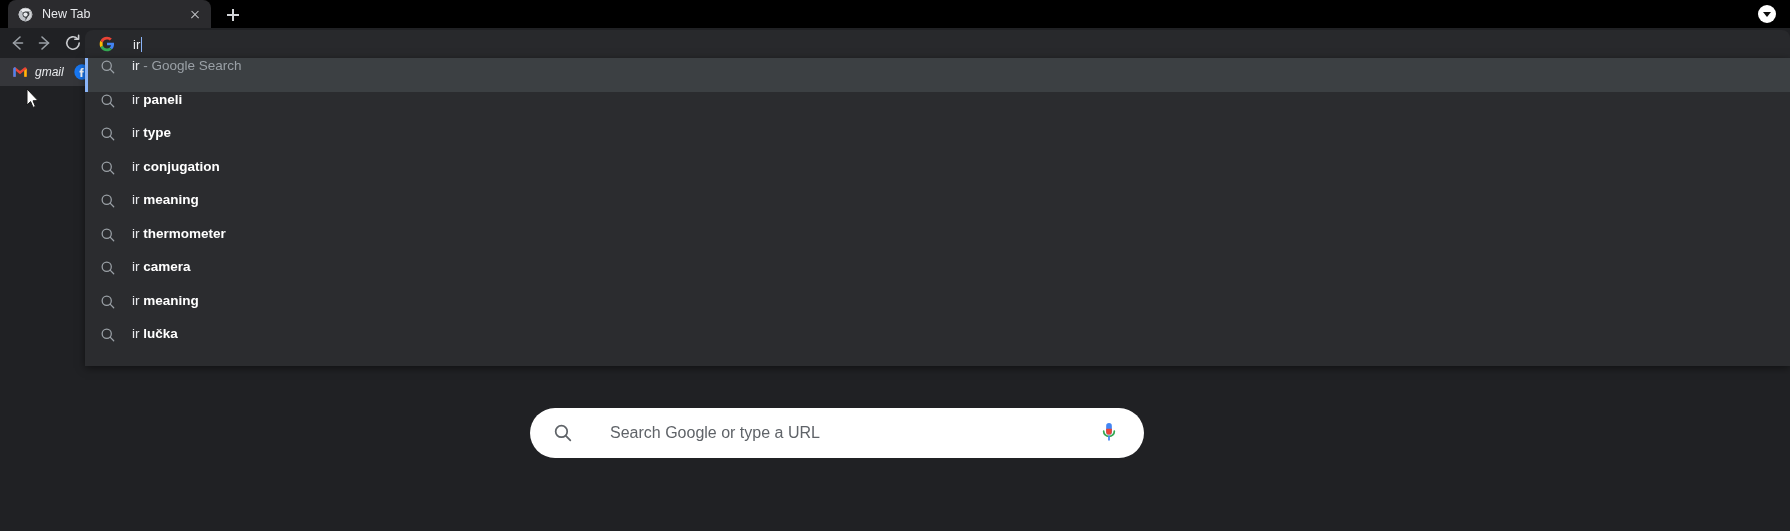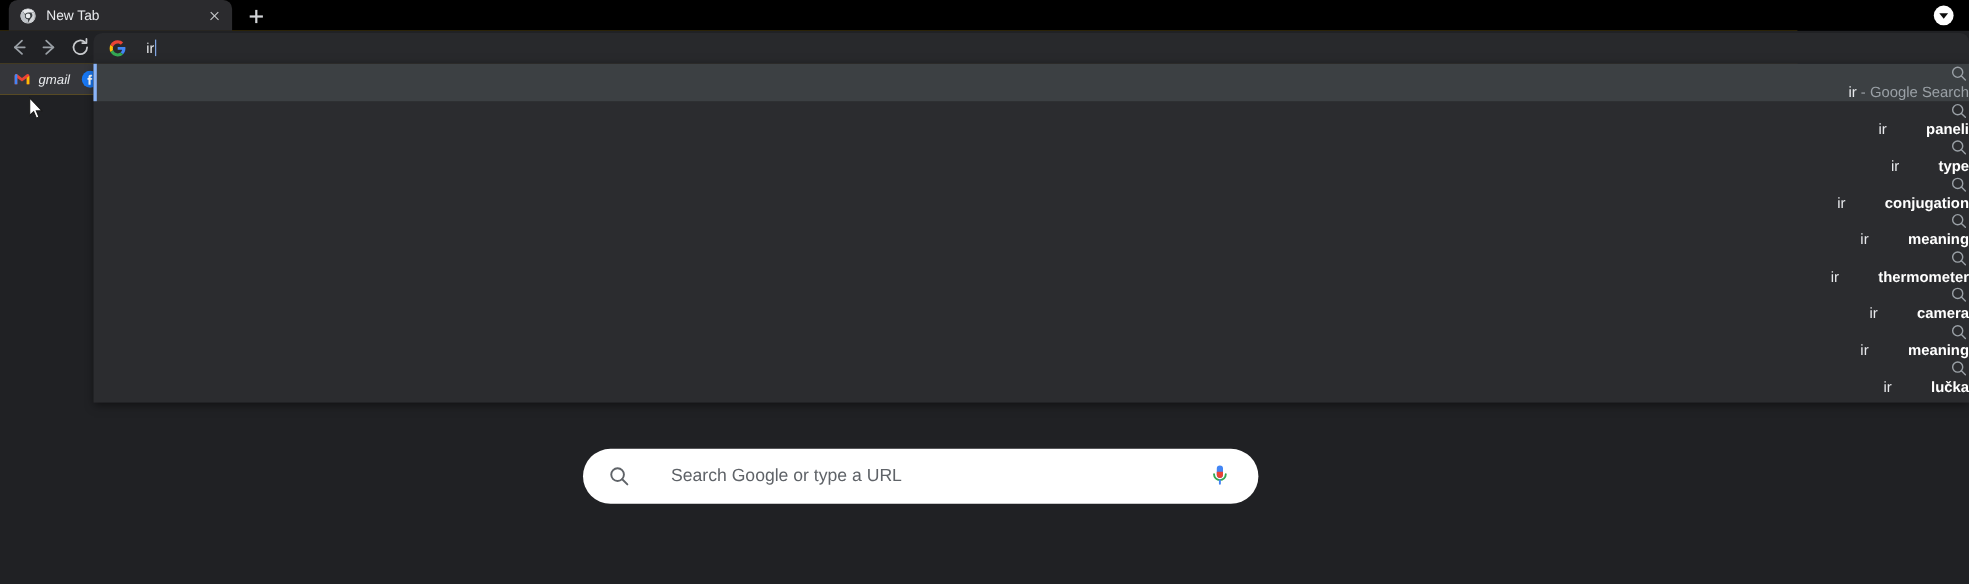"New Tab" #root { background: #eab308 -> #be185d }
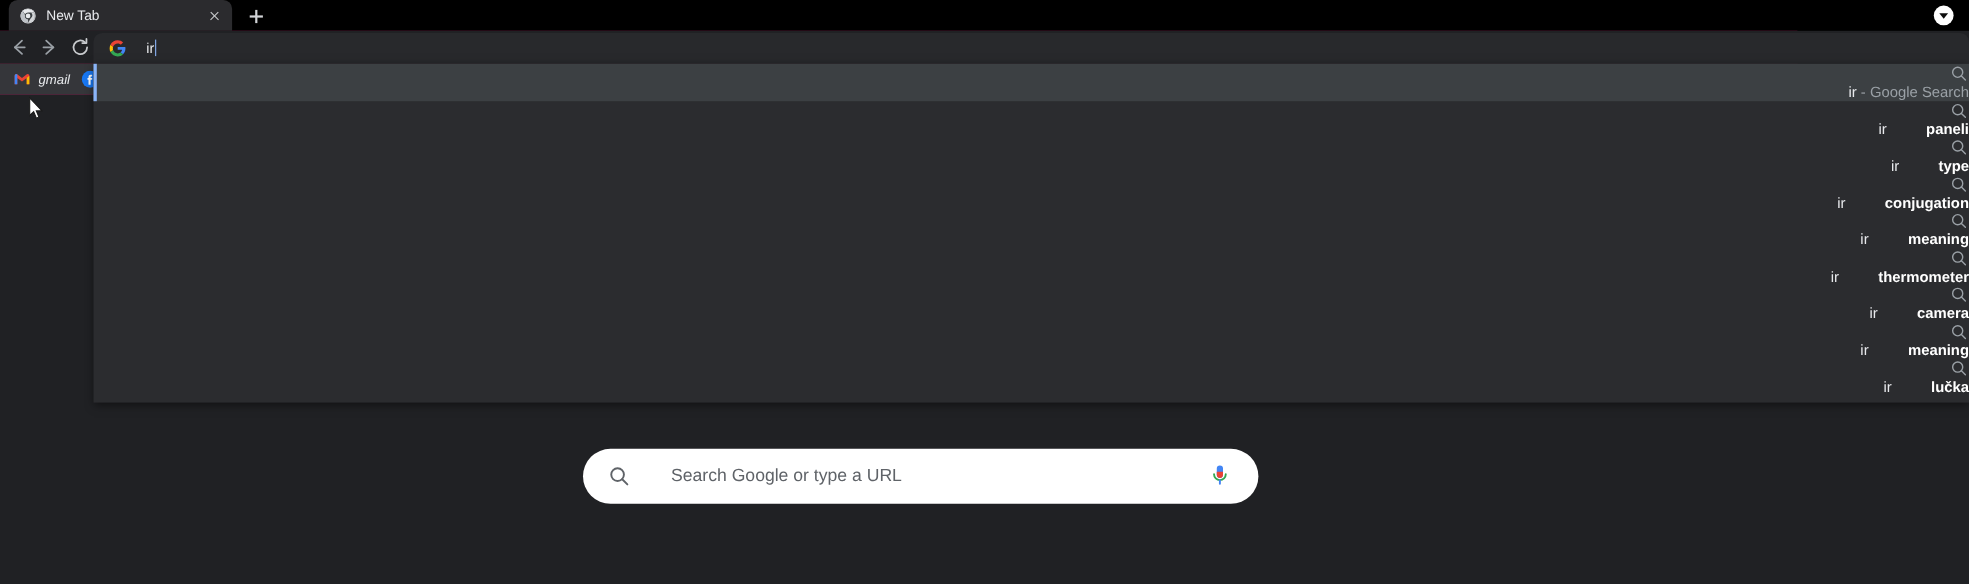"ir - Google Search" .sugg { align-items: flex-end -> flex-start; flex-direction: column -> none }
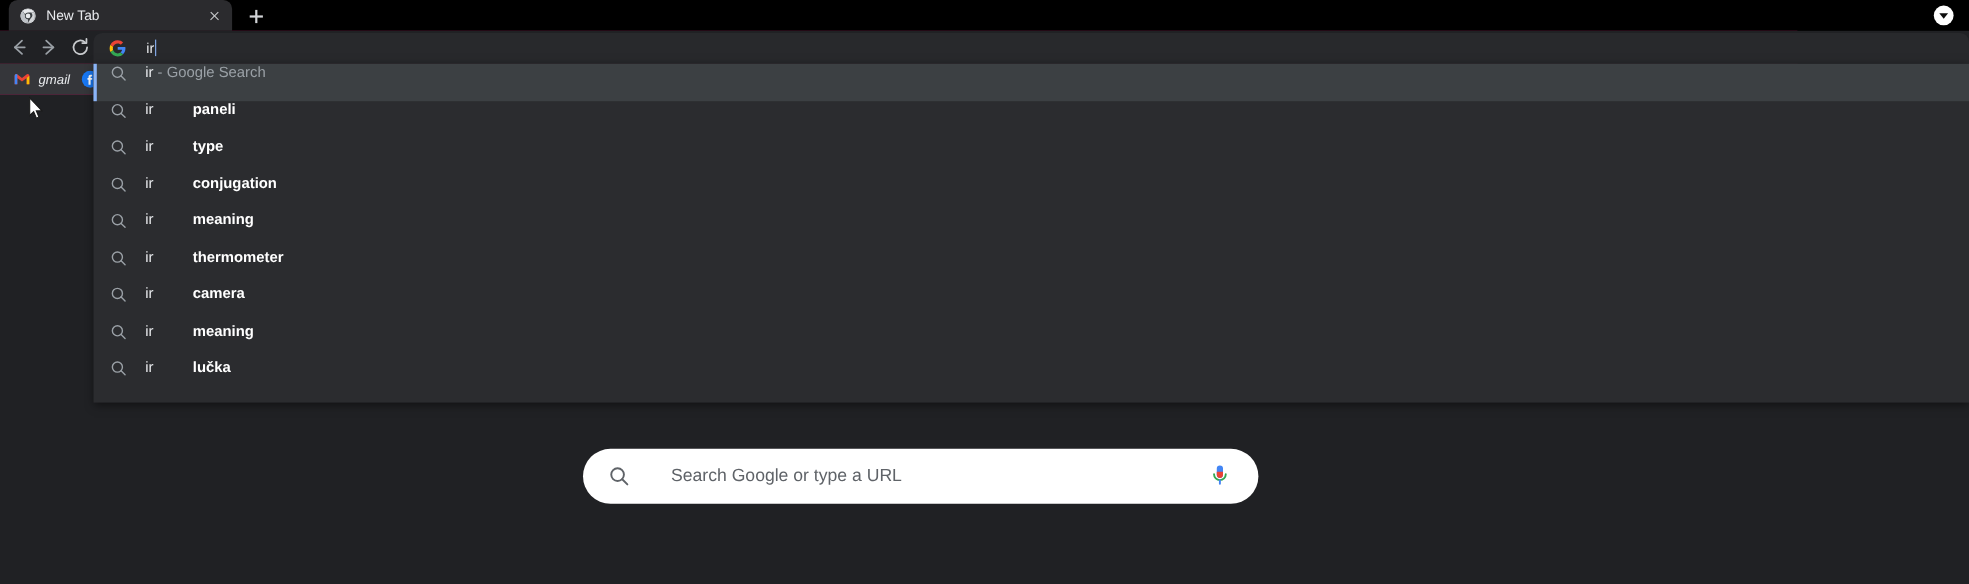"paneli" .sugg-text .rest { margin-left: 32px -> none }
